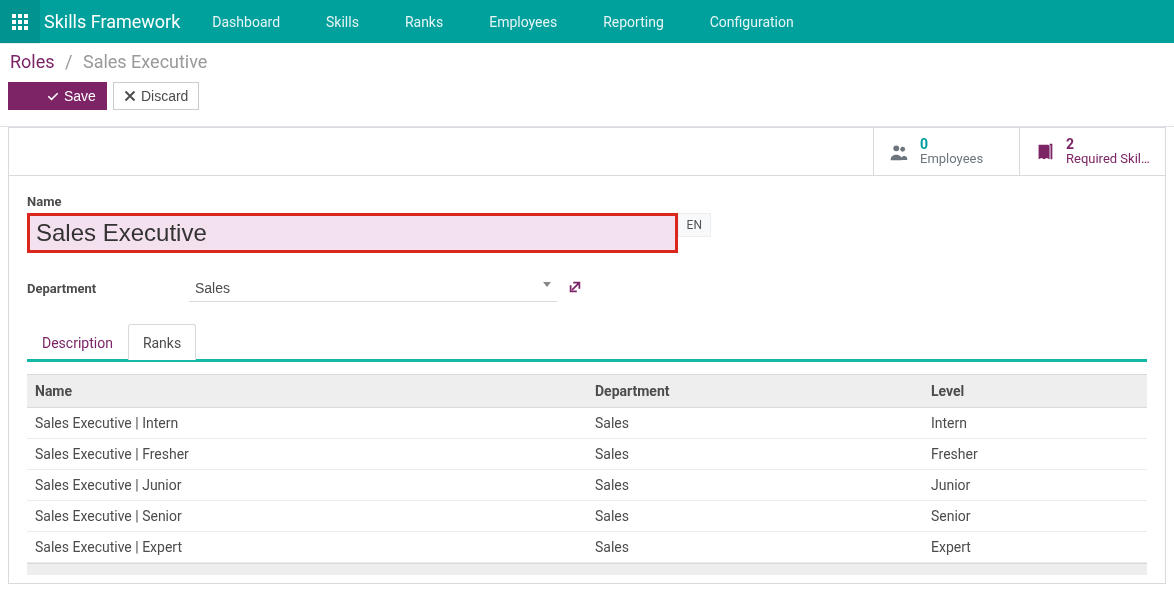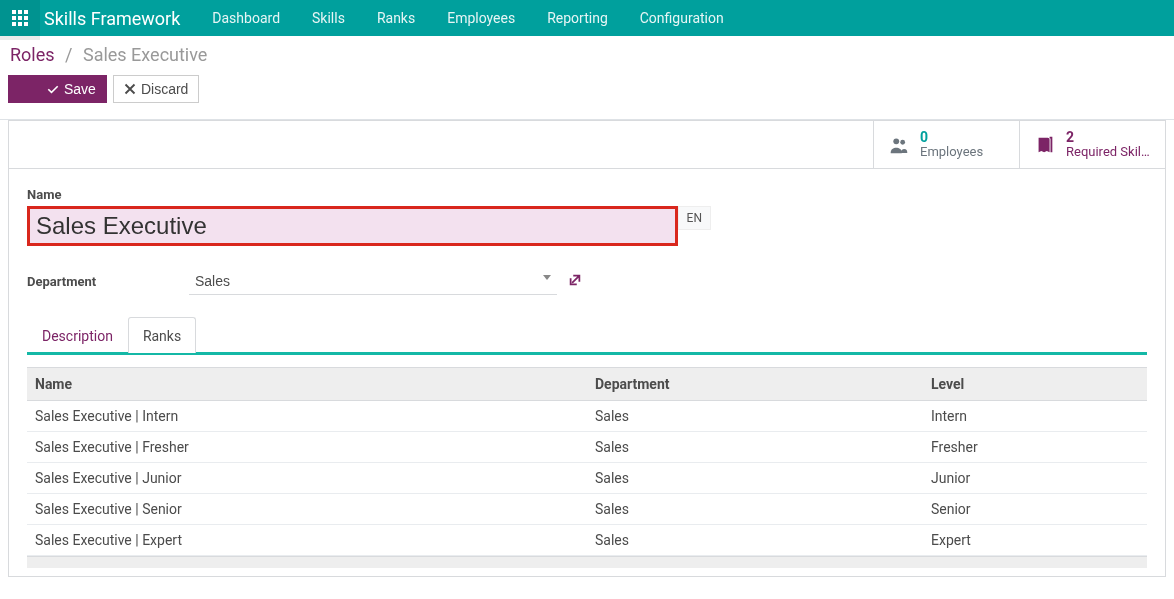"Skills Framework" .navbar { height: 36px -> 43px }
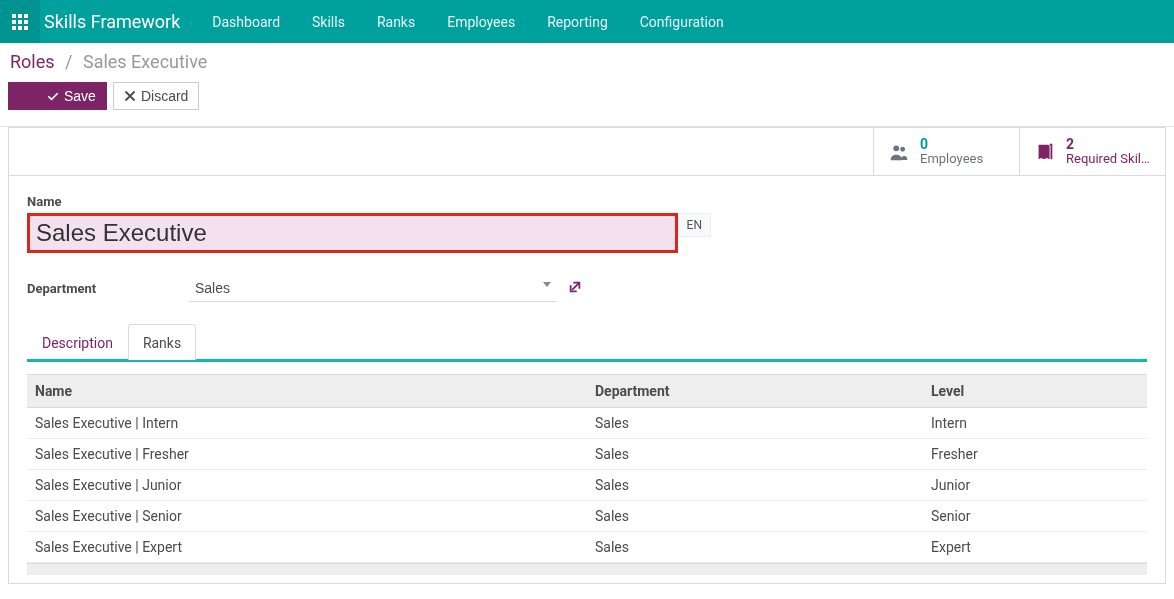"Dashboard" .navbar .menu { gap: 0 -> 14px }
